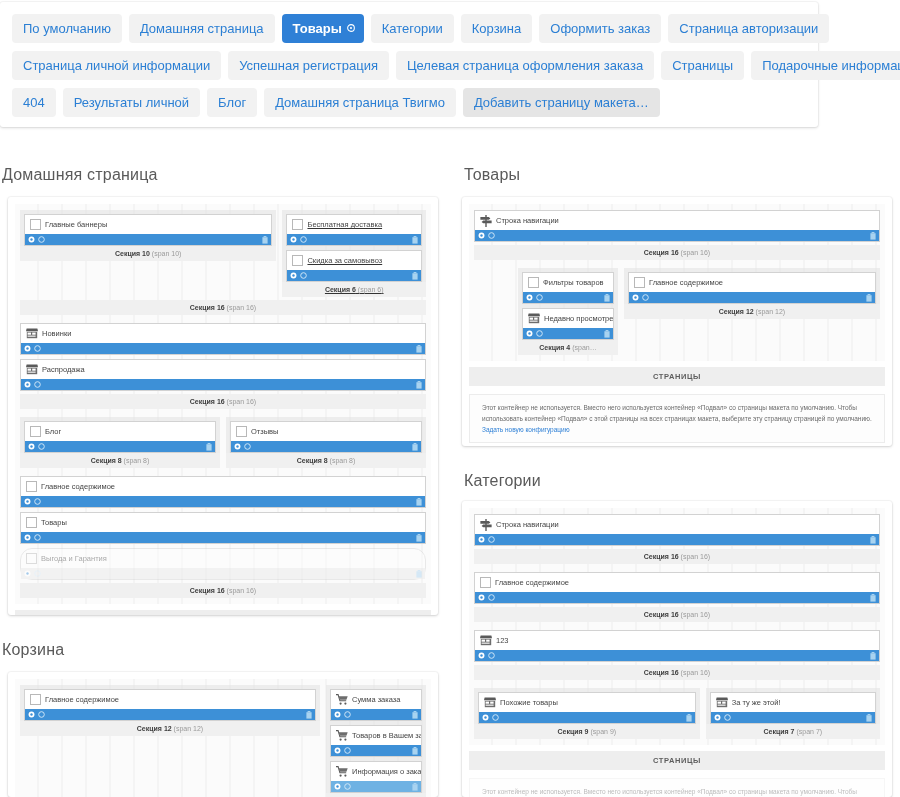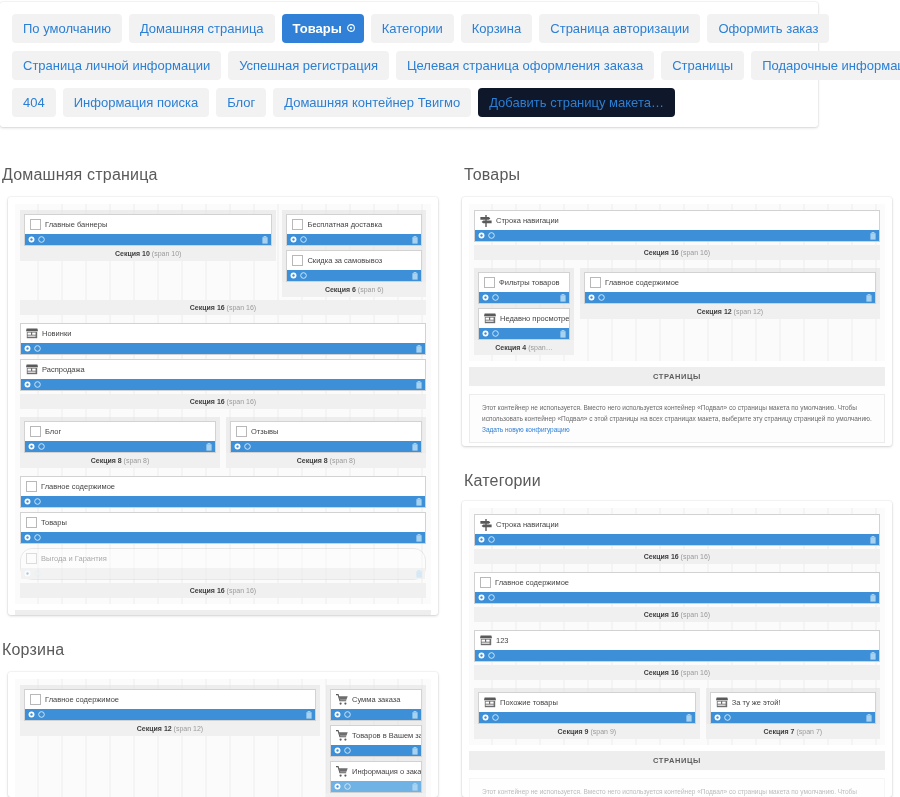"Страница авторизации" div.tab { order: before "Оформить заказ" -> after "Оформить заказ" }
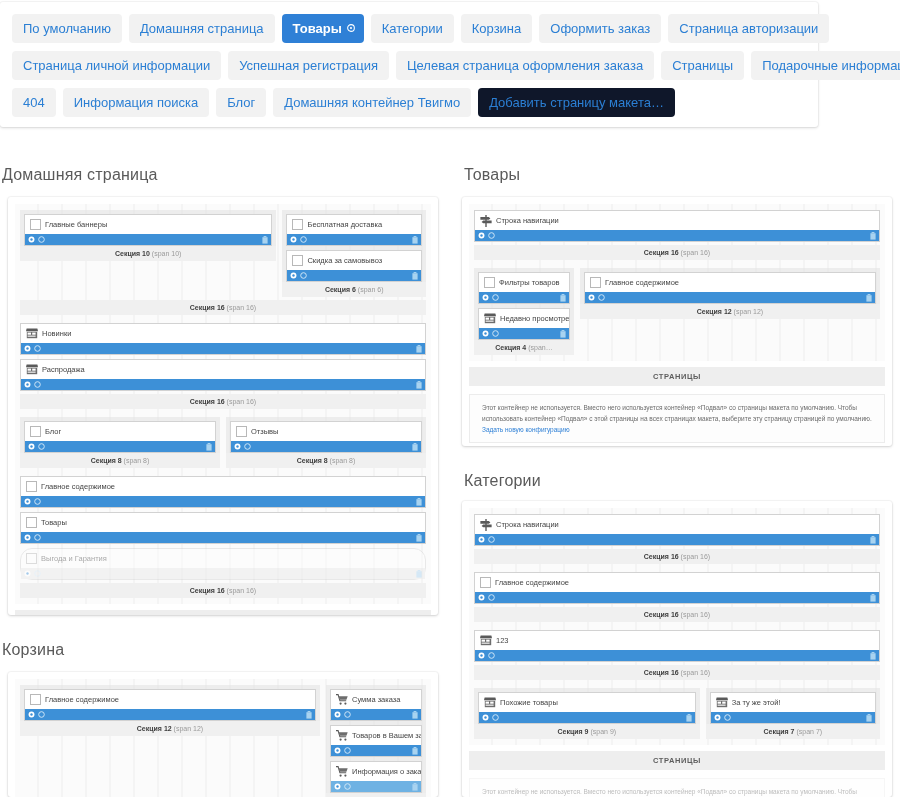"Информация поиска" span { text: Информация поиска -> Результаты личной }
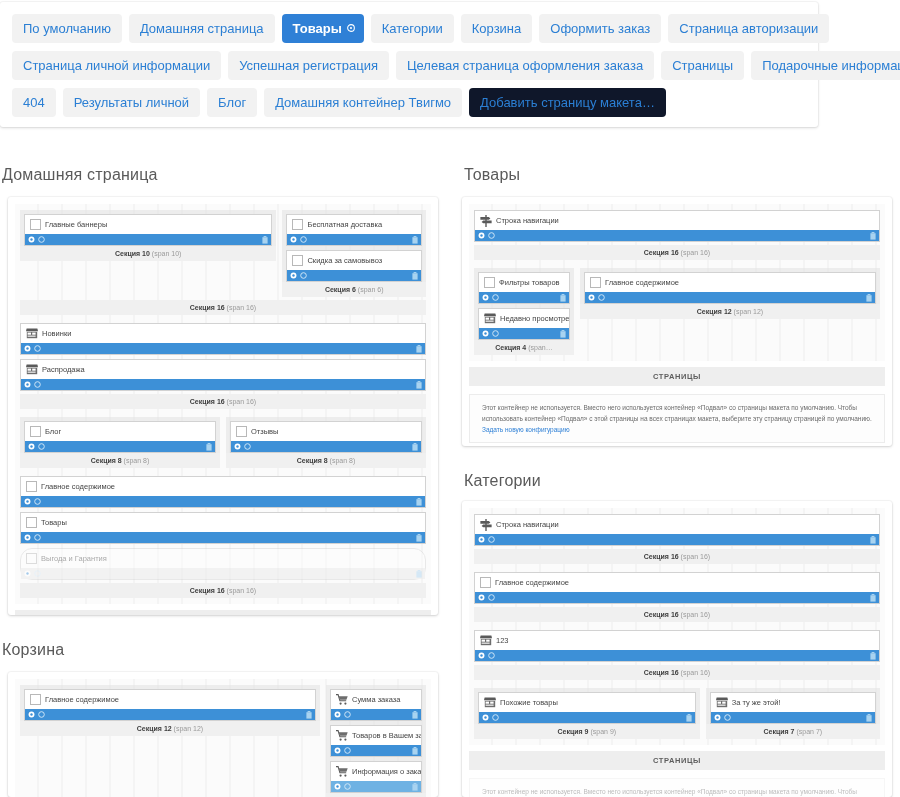"Домашняя контейнер Твигмо" span { text: контейнер -> страница }
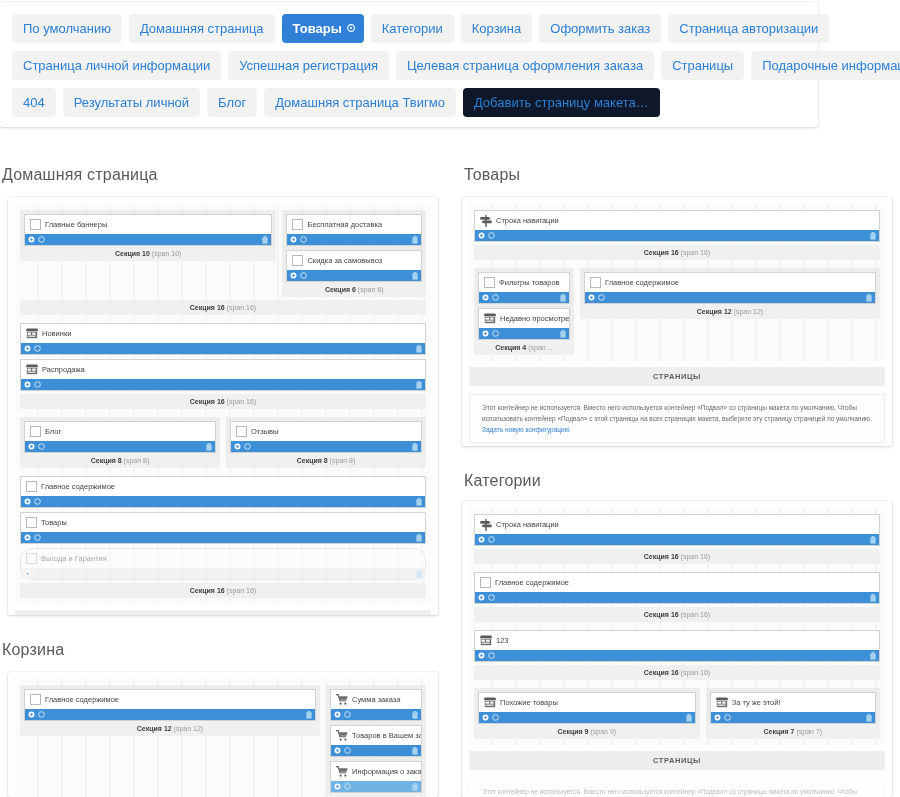"Добавить страницу макета…" .tab.add { background: #0f172a -> #e5e5e5 }
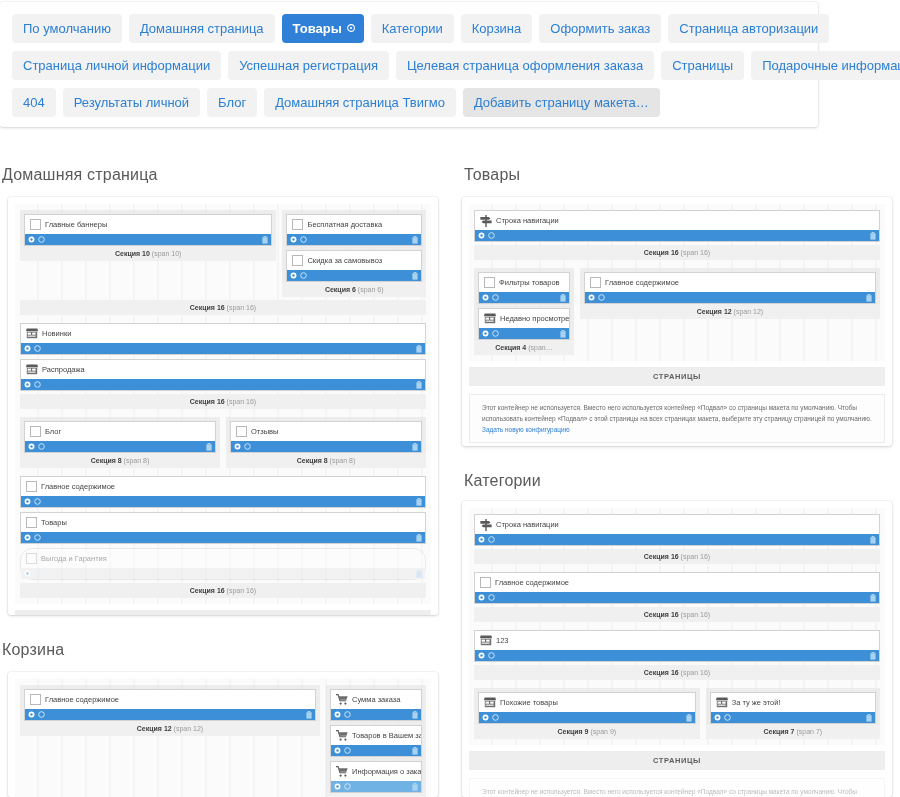"Бесплатная доставка" div.col { text-decoration: none -> underline }
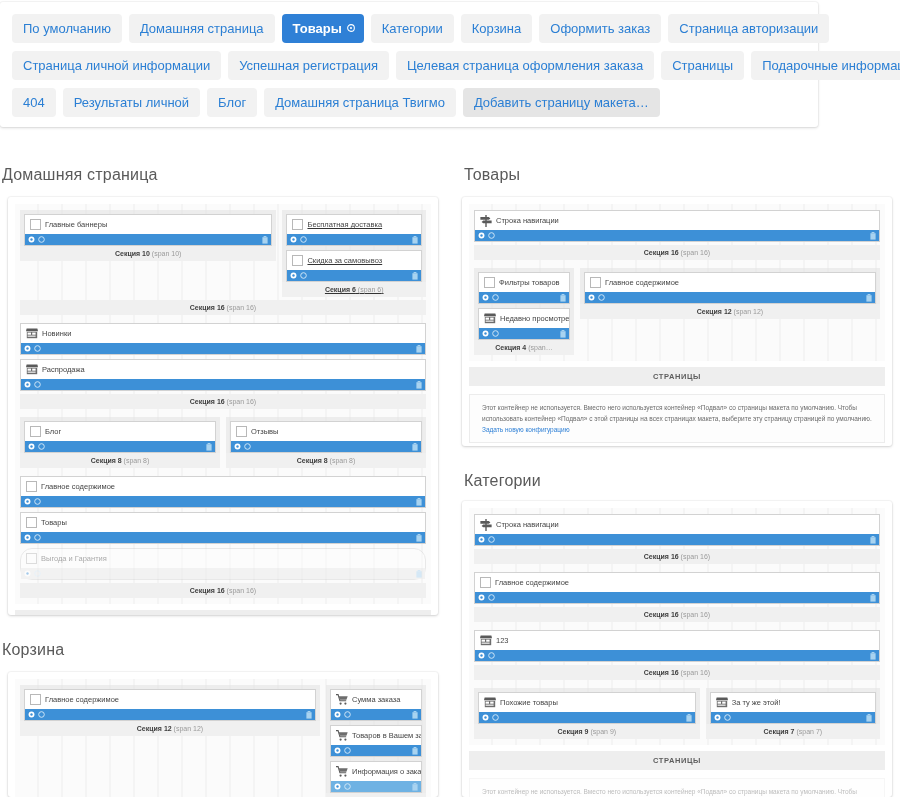"Фильтры товаров" div.col { margin-left: none -> 44px }
